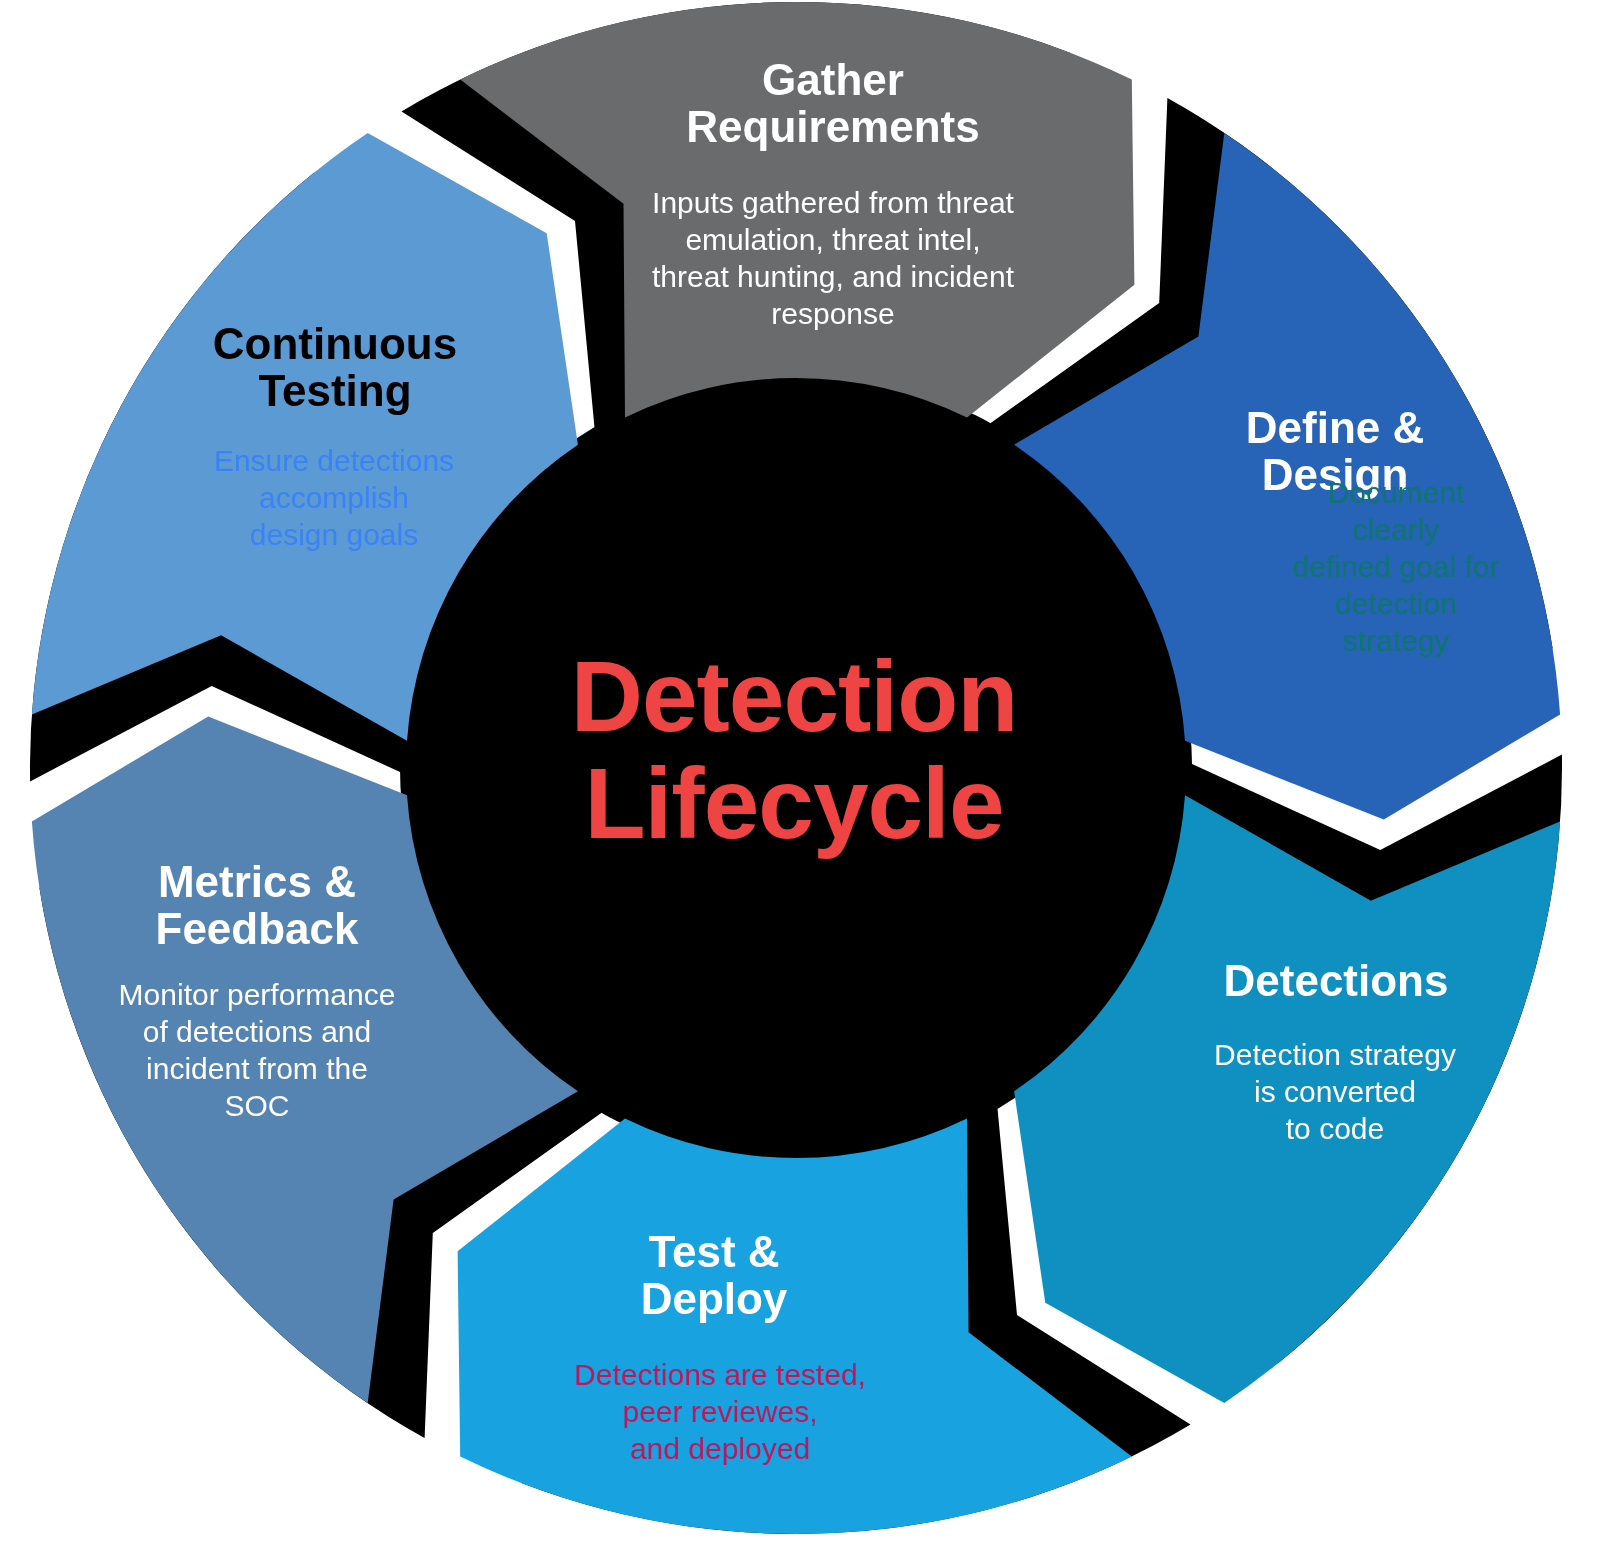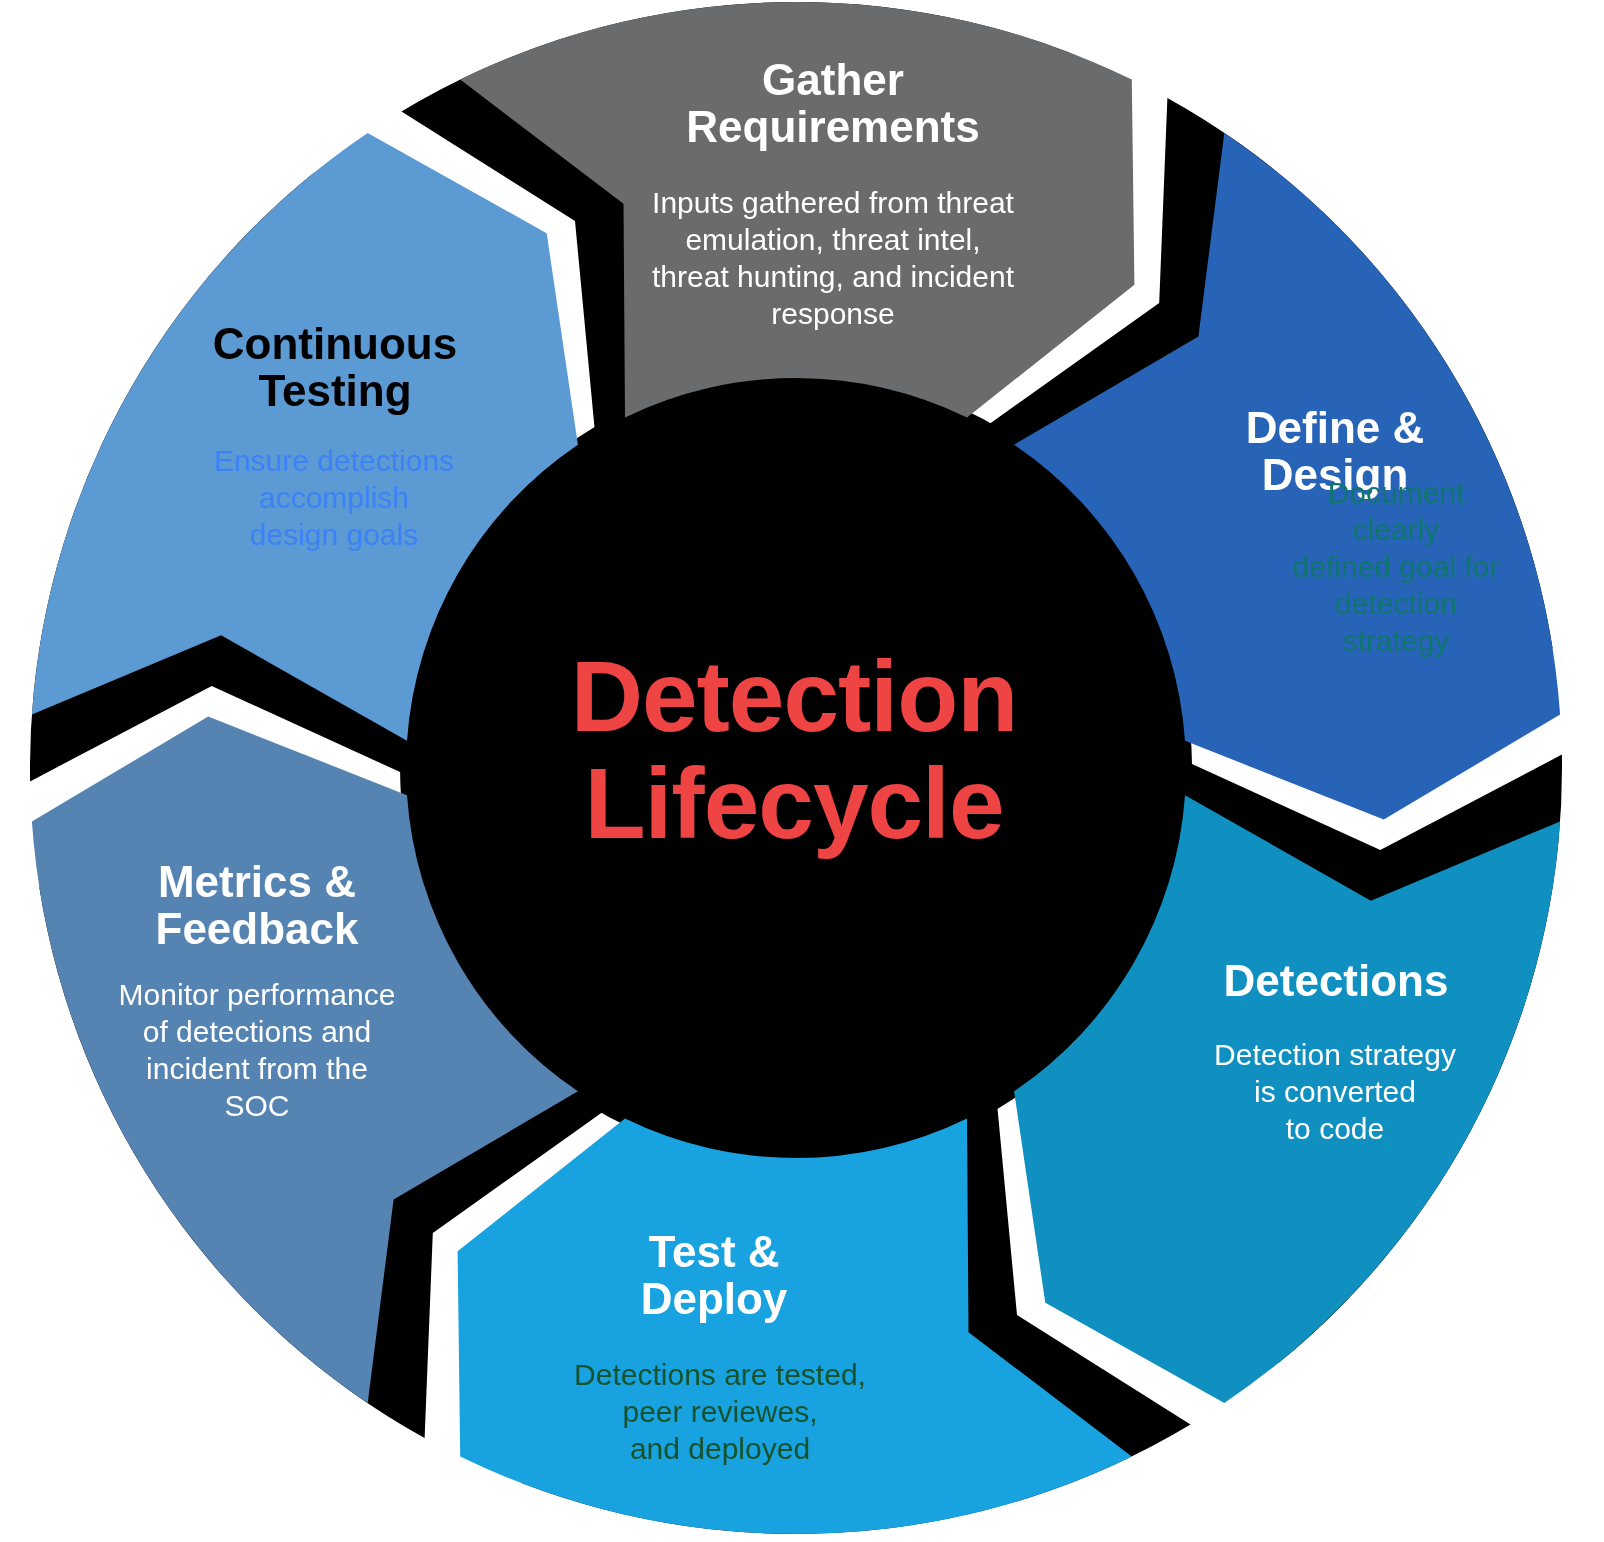"Detections are tested," div.seg-body { color: #14532d -> #be185d }
